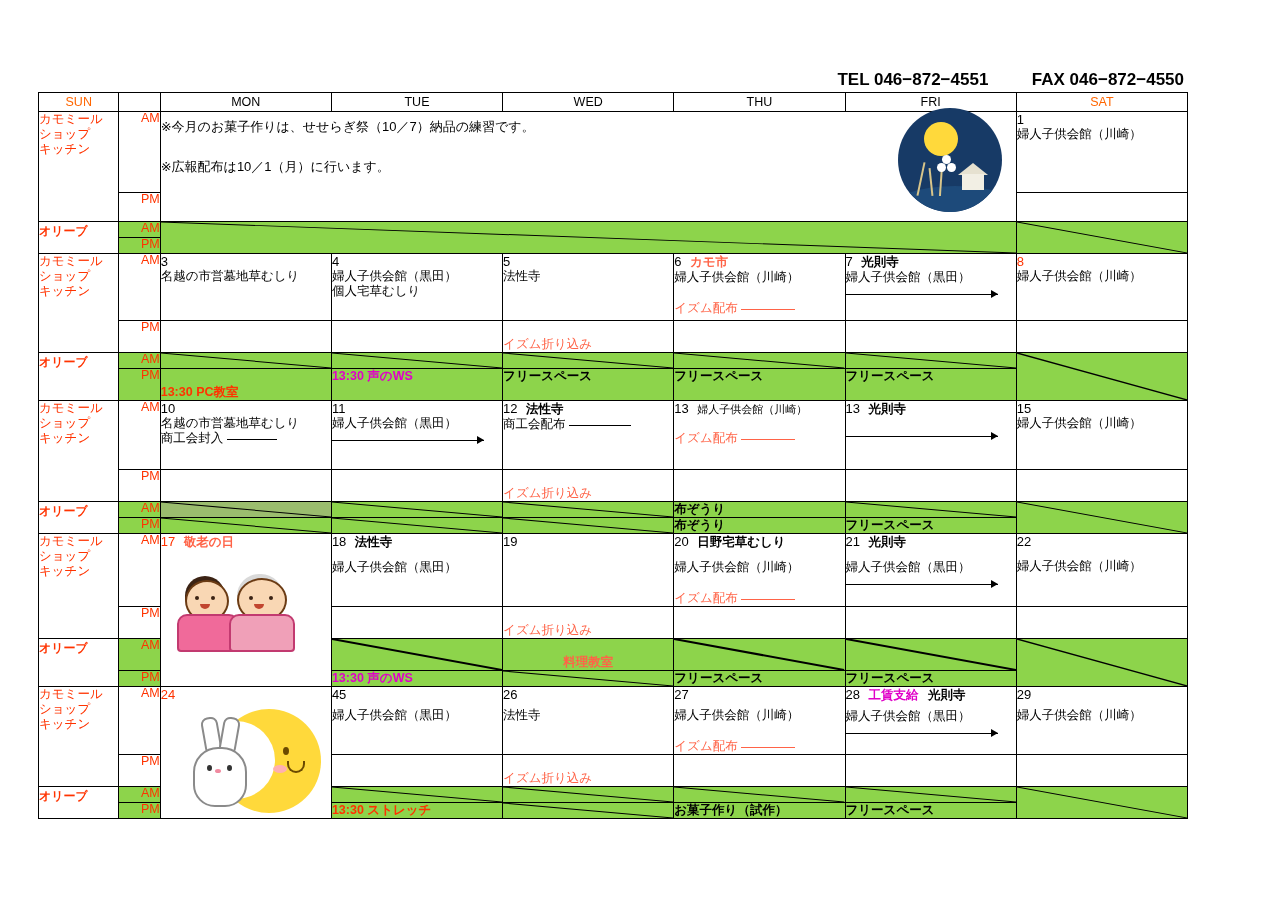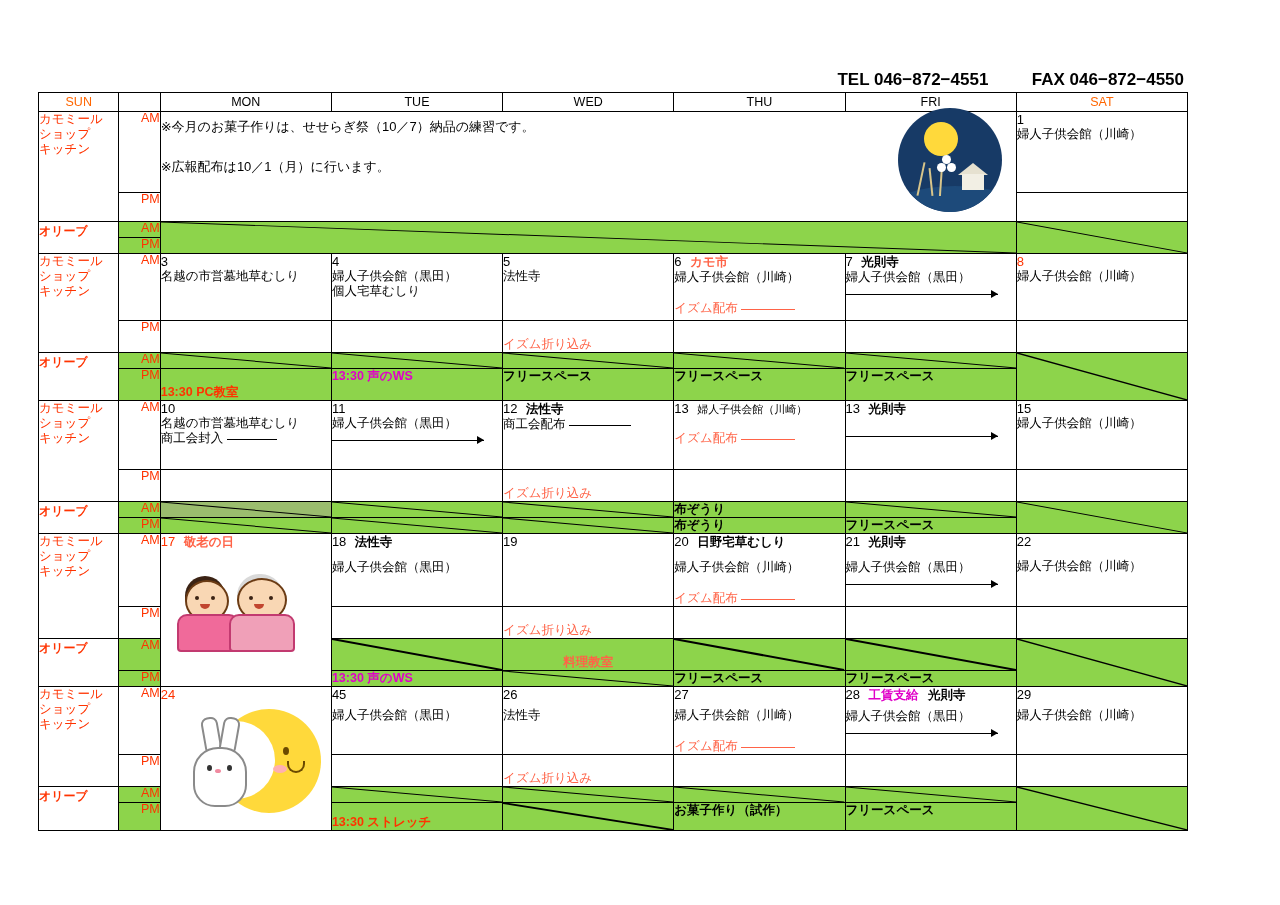"13:30 ストレッチ" span.ev { margin-top: 12px -> none }
